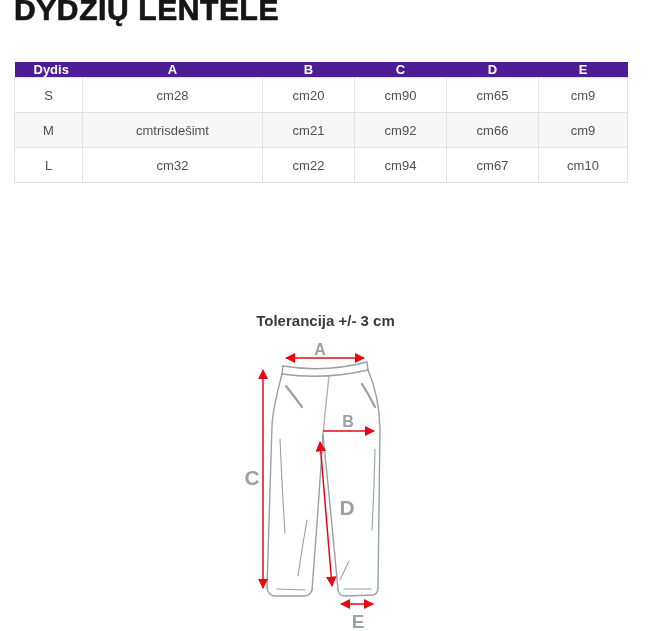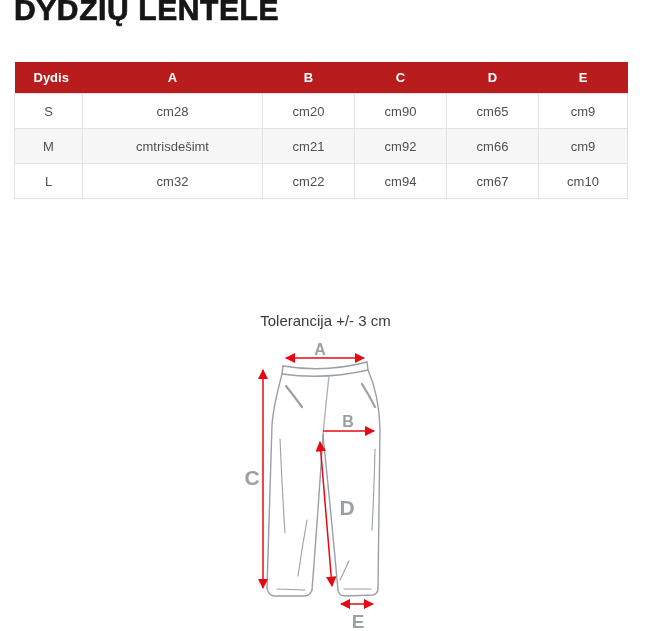"Dydis" table.size-table th { background: #b91c1c -> #4c1d95; height: 31px -> 15px }
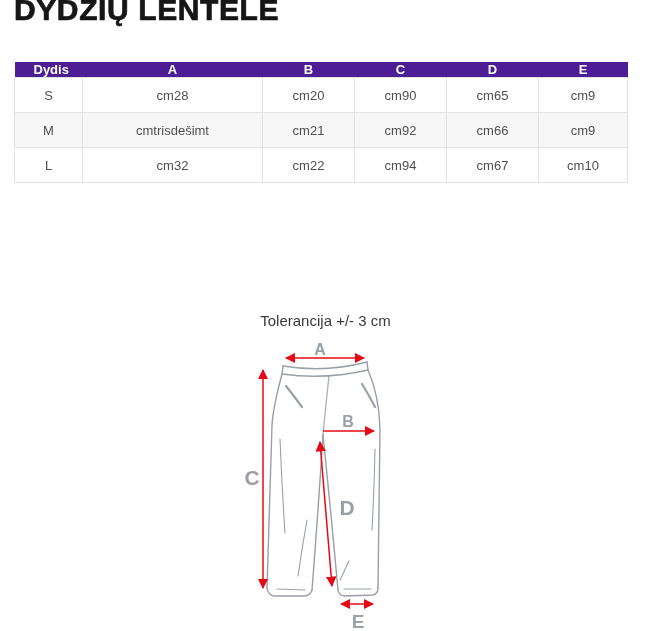"Tolerancija +/- 3 cm" .tolerance-note { font-weight: normal -> bold }
